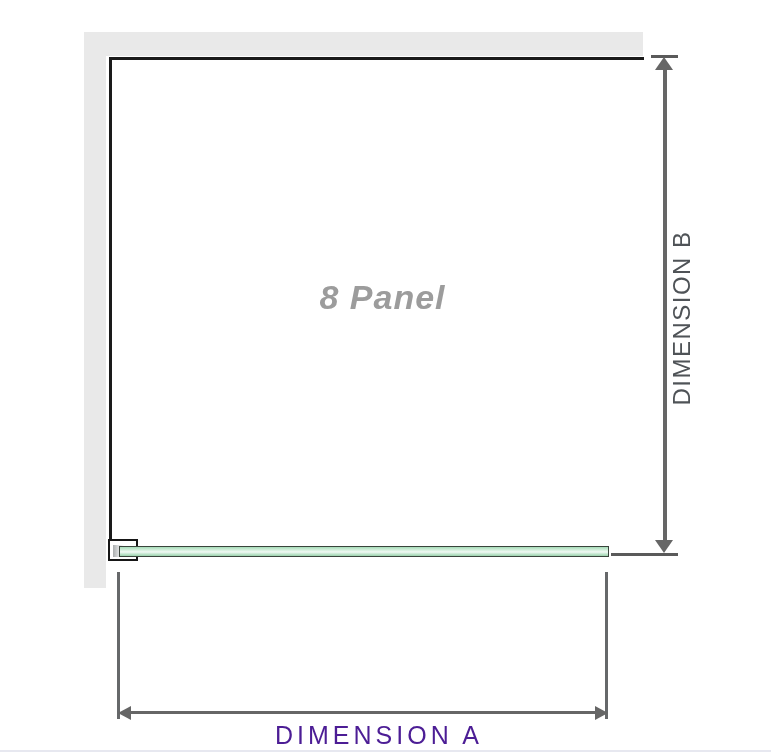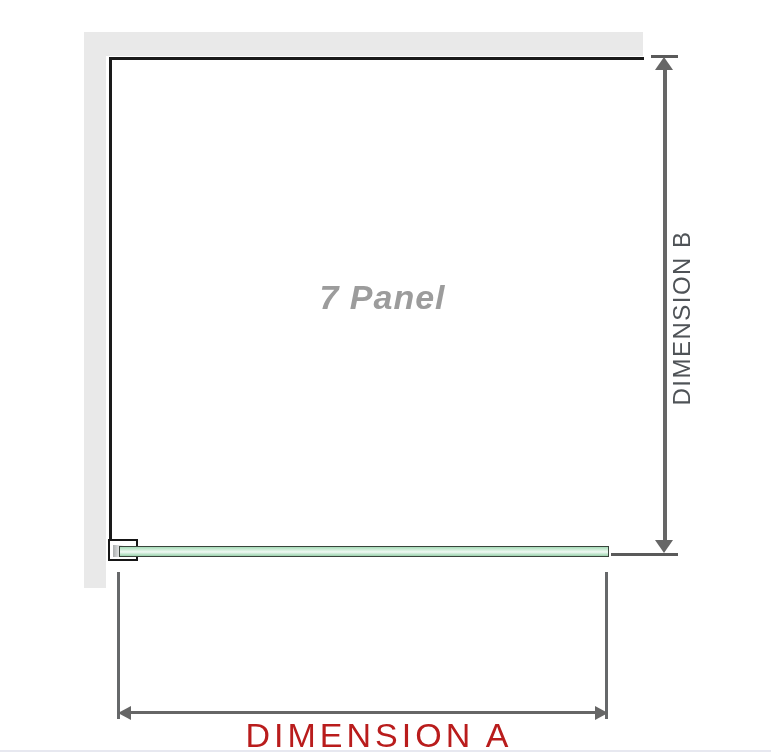"7 Panel" div.abs { text: 7 -> 8 }
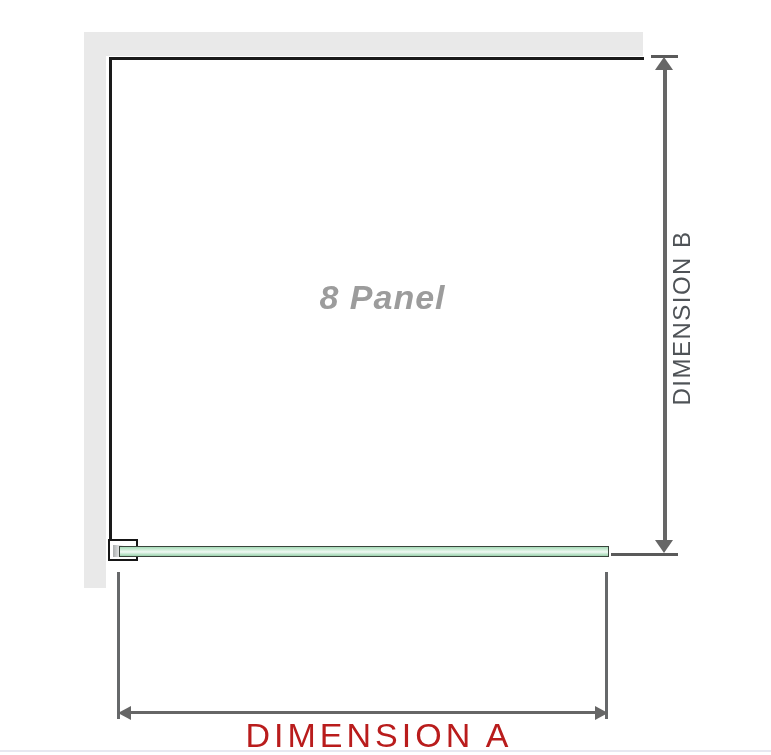"DIMENSION A" .dimA-label { color: #b91c1c -> #4c1d95; font-size: 34px -> 25px }
